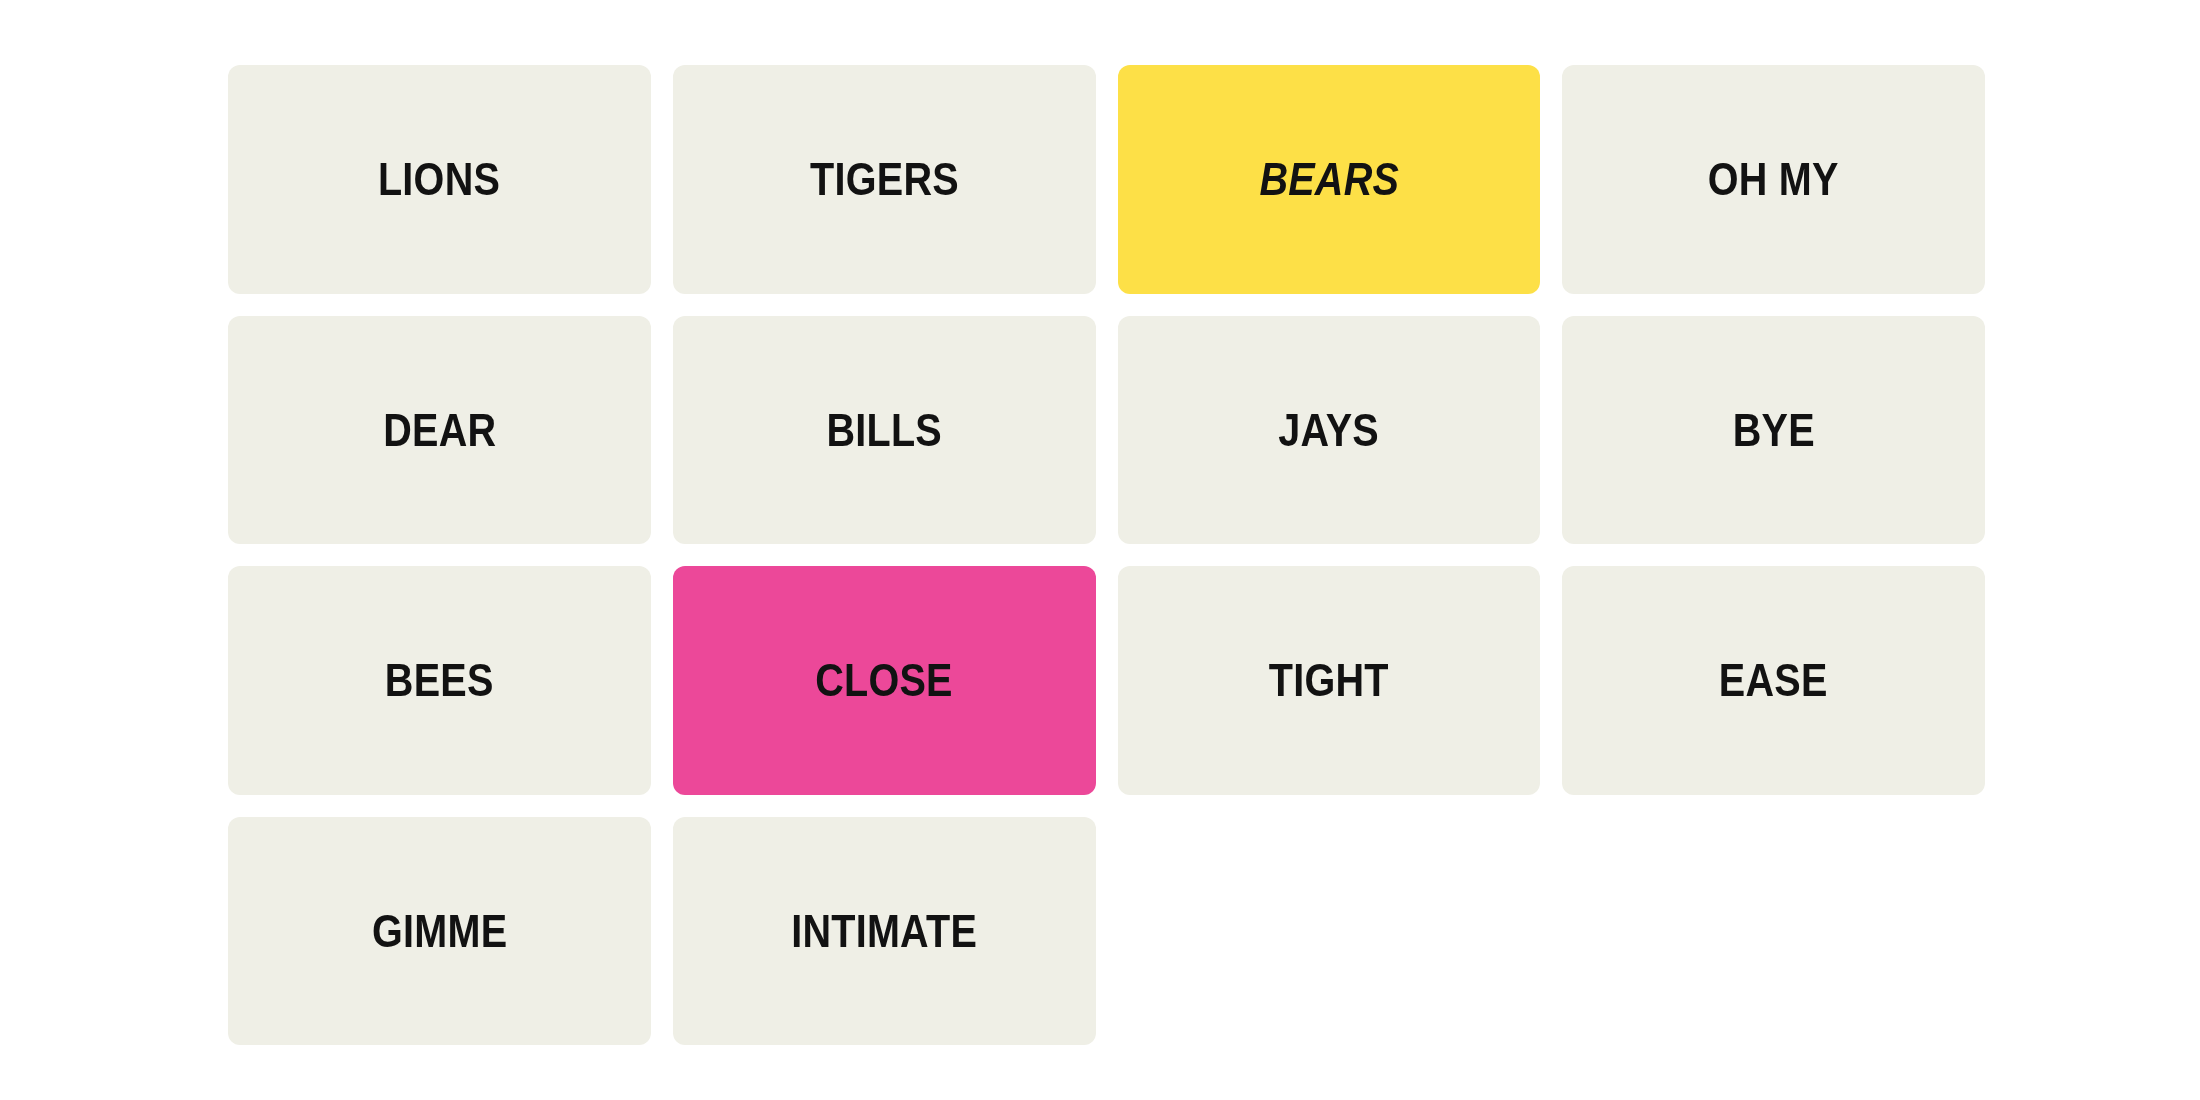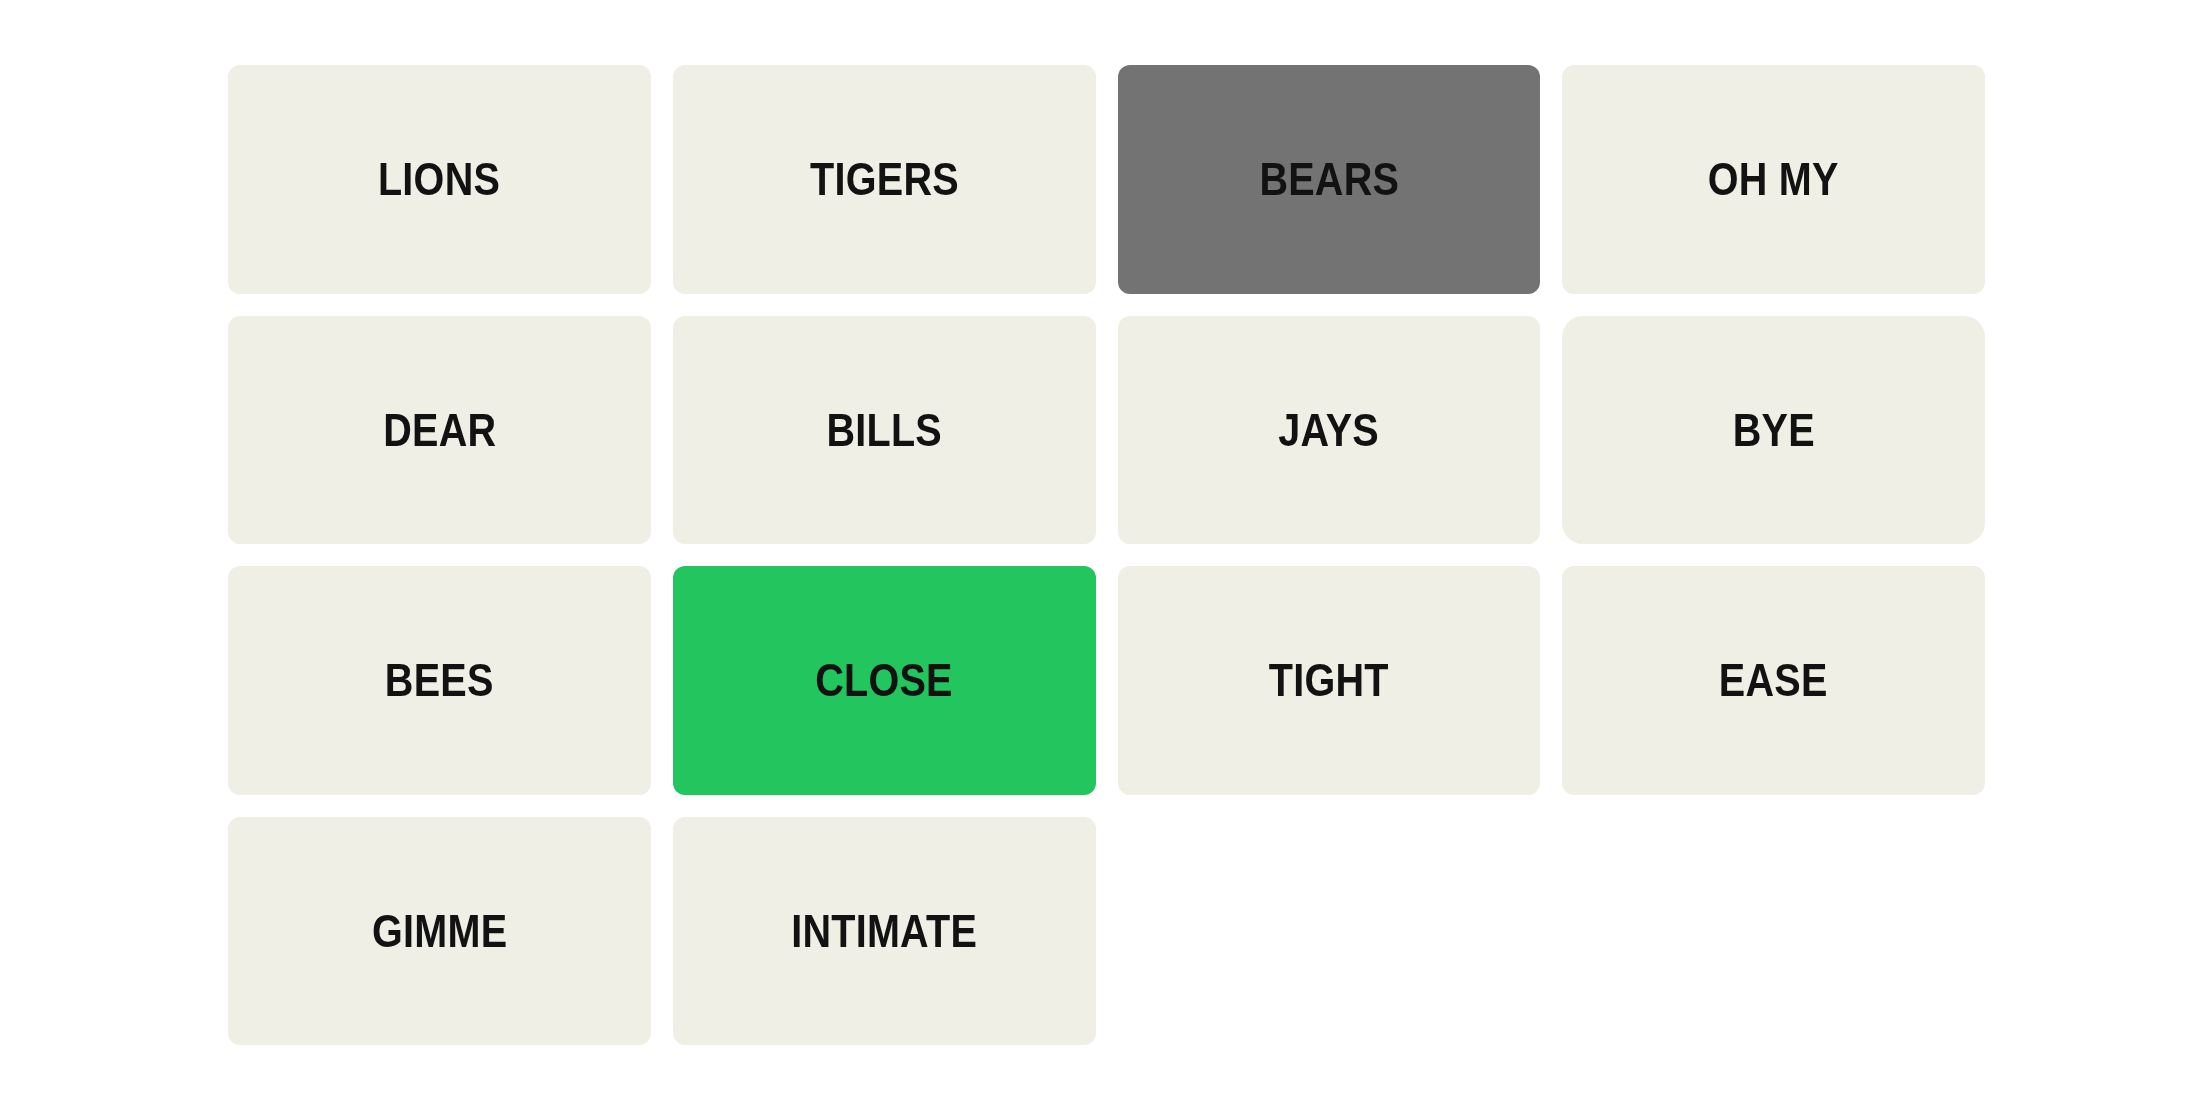"BEARS" button.tile { background: #737373 -> #fde047; font-style: none -> italic }
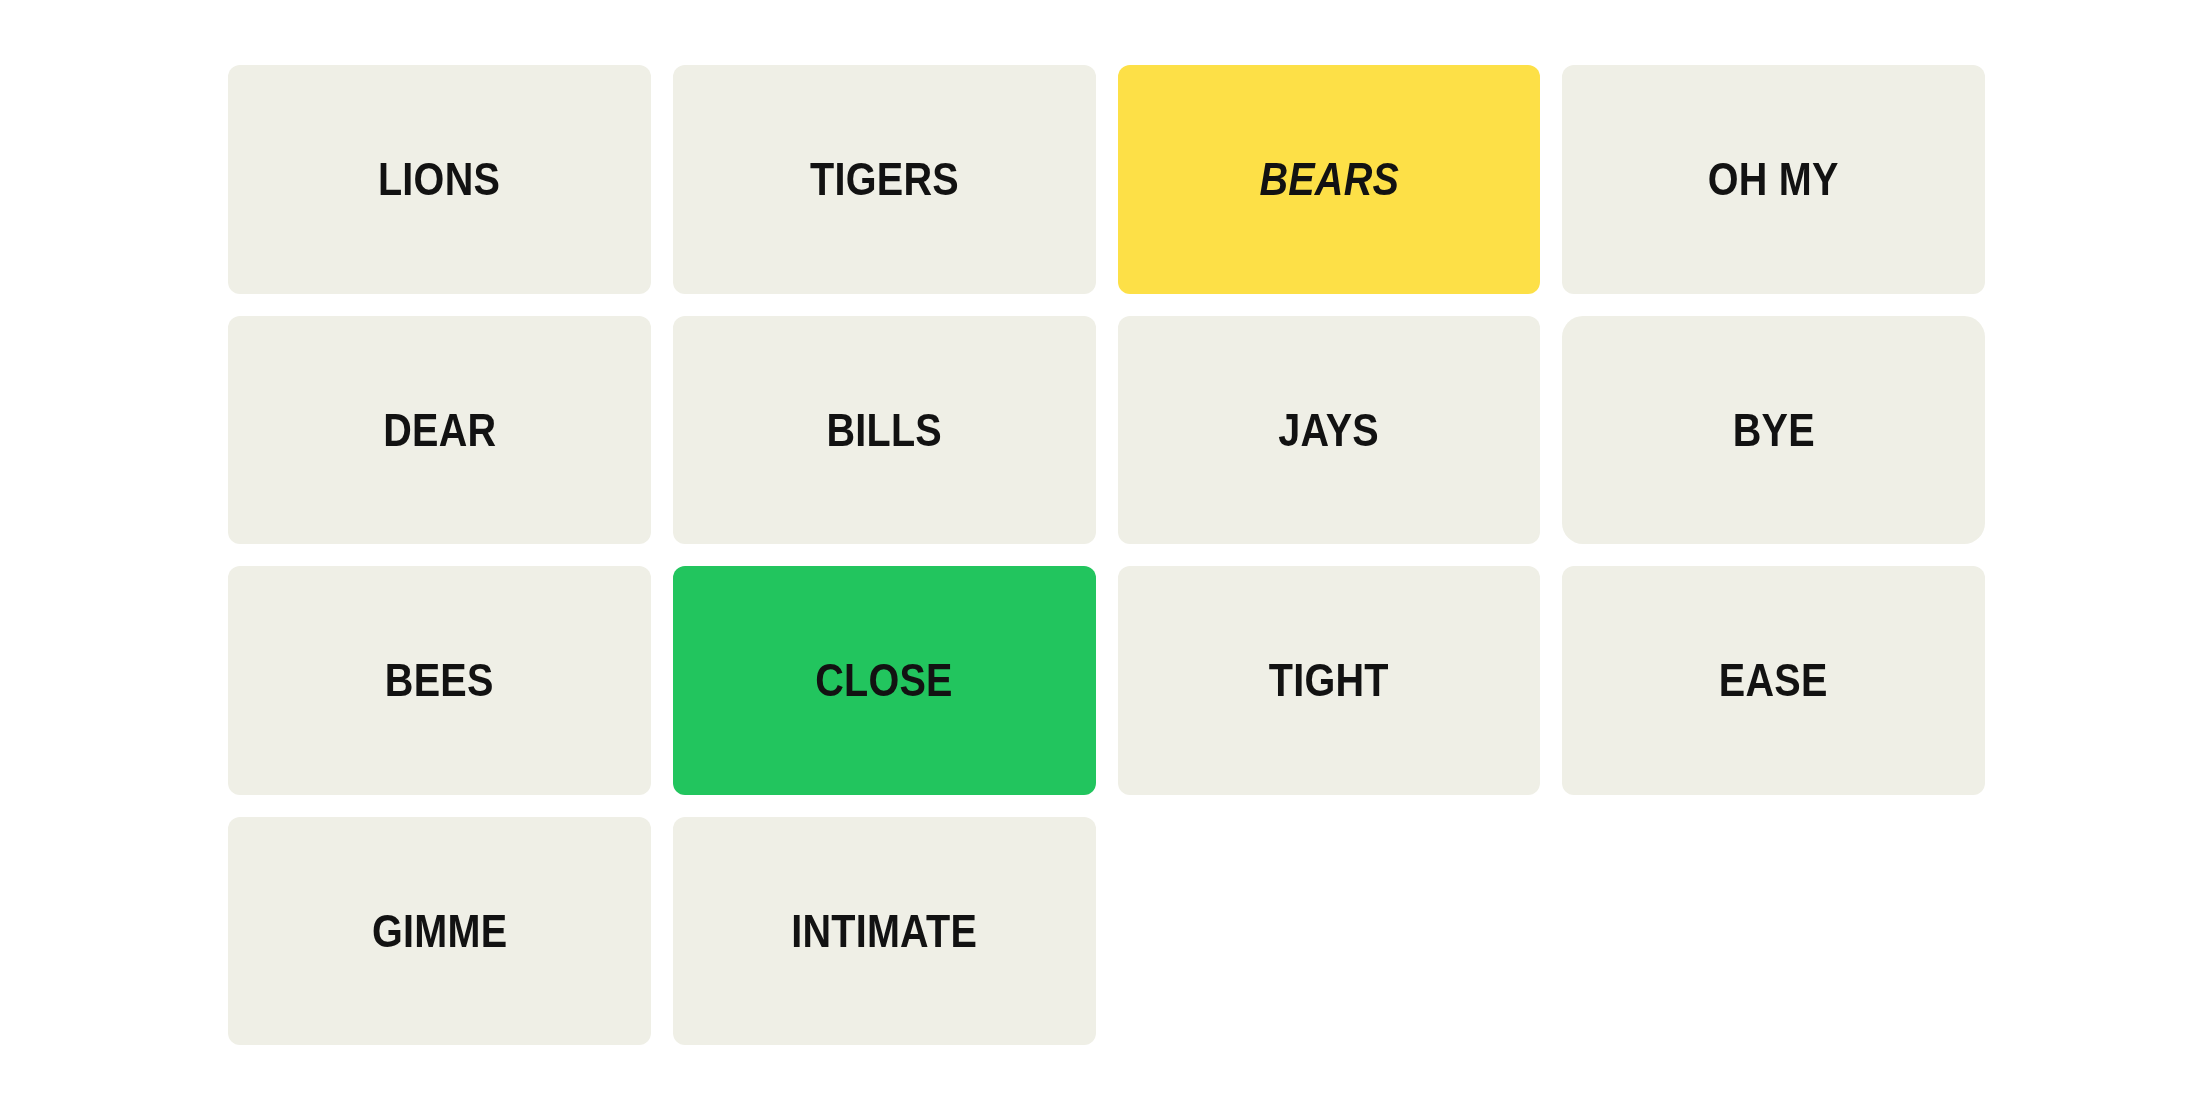"BYE" button.tile { border-radius: 21px -> none }
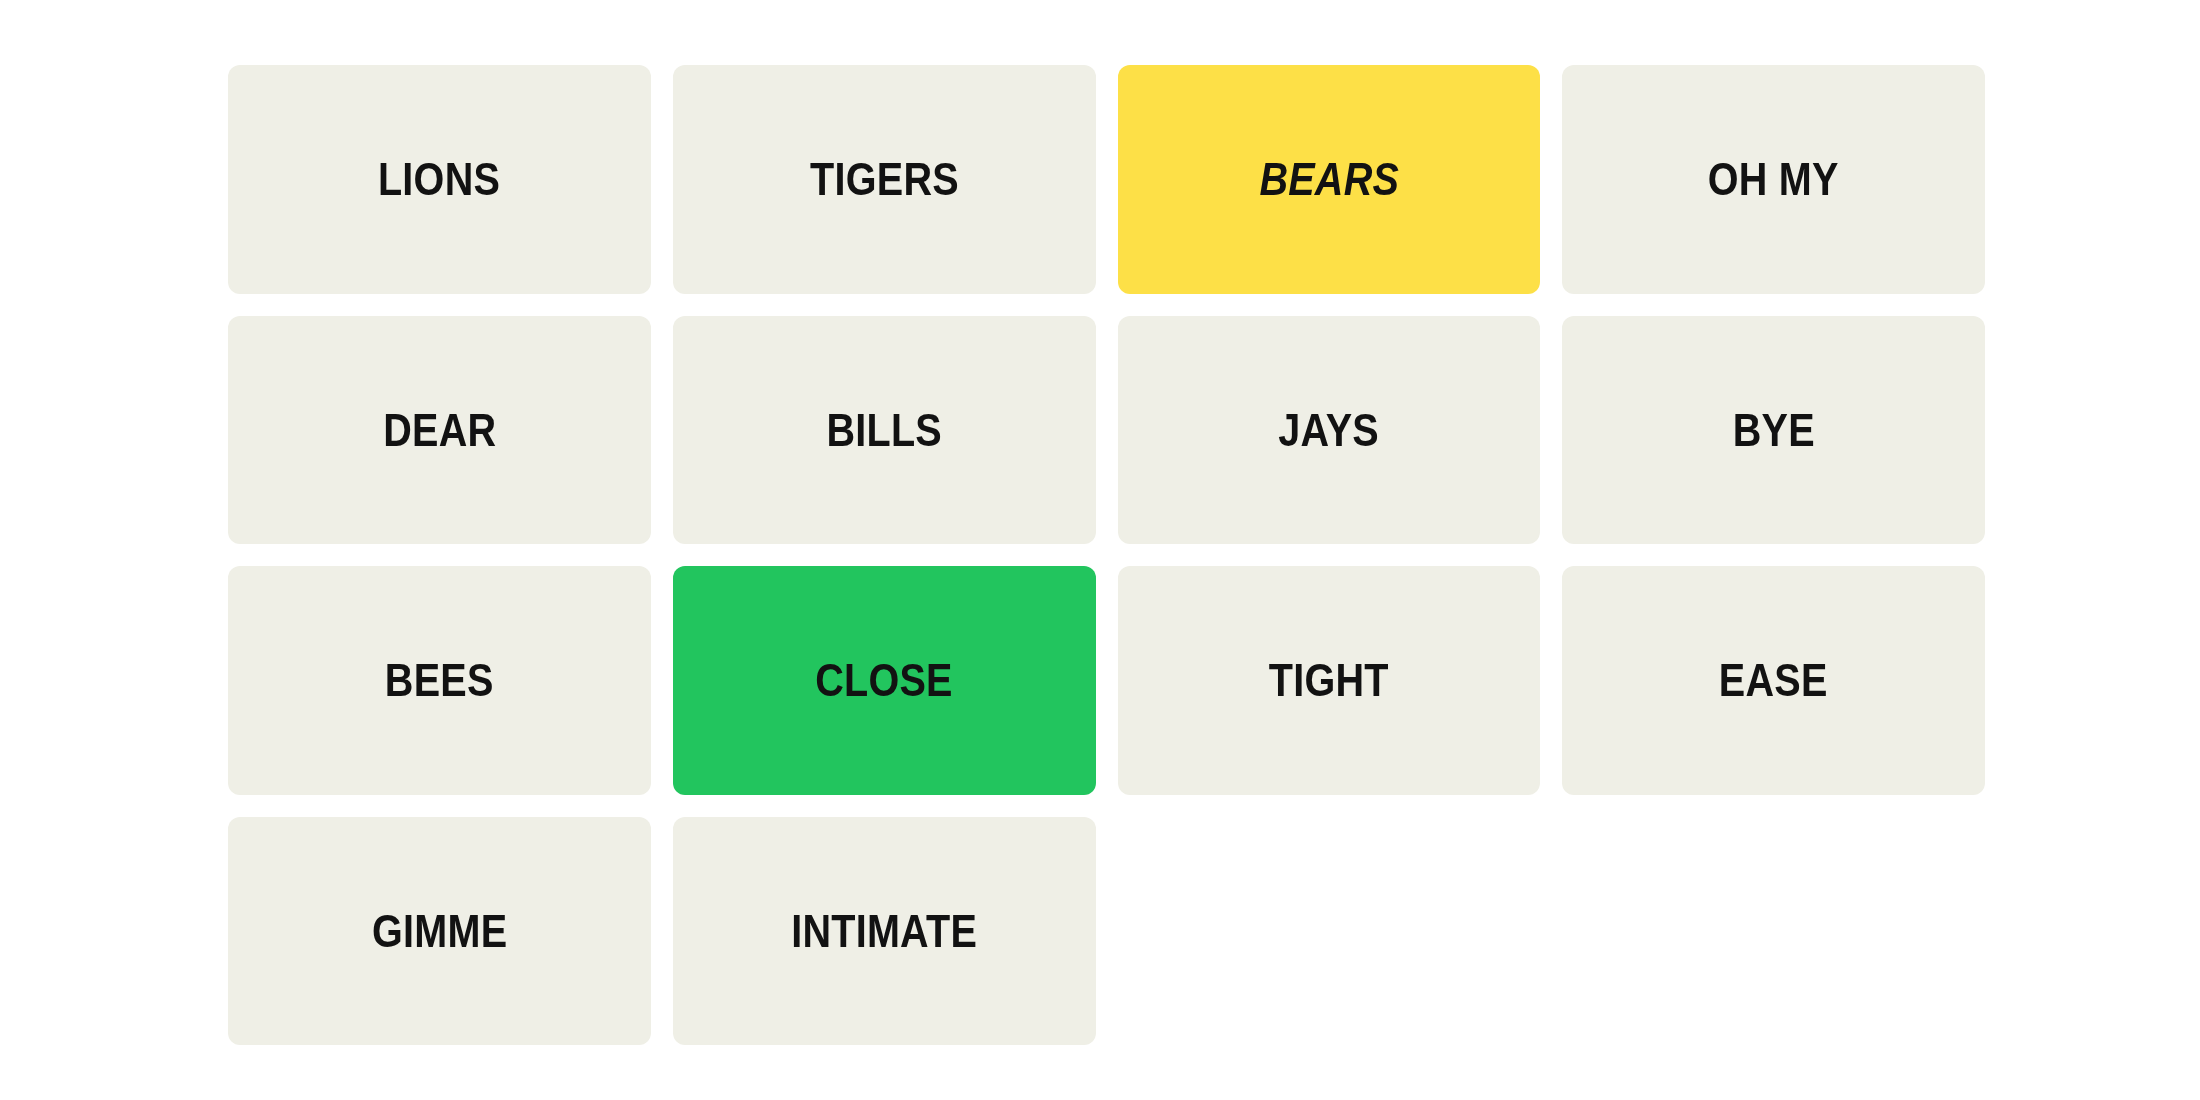"CLOSE" button.tile { background: #22c55e -> #ec4899 }
